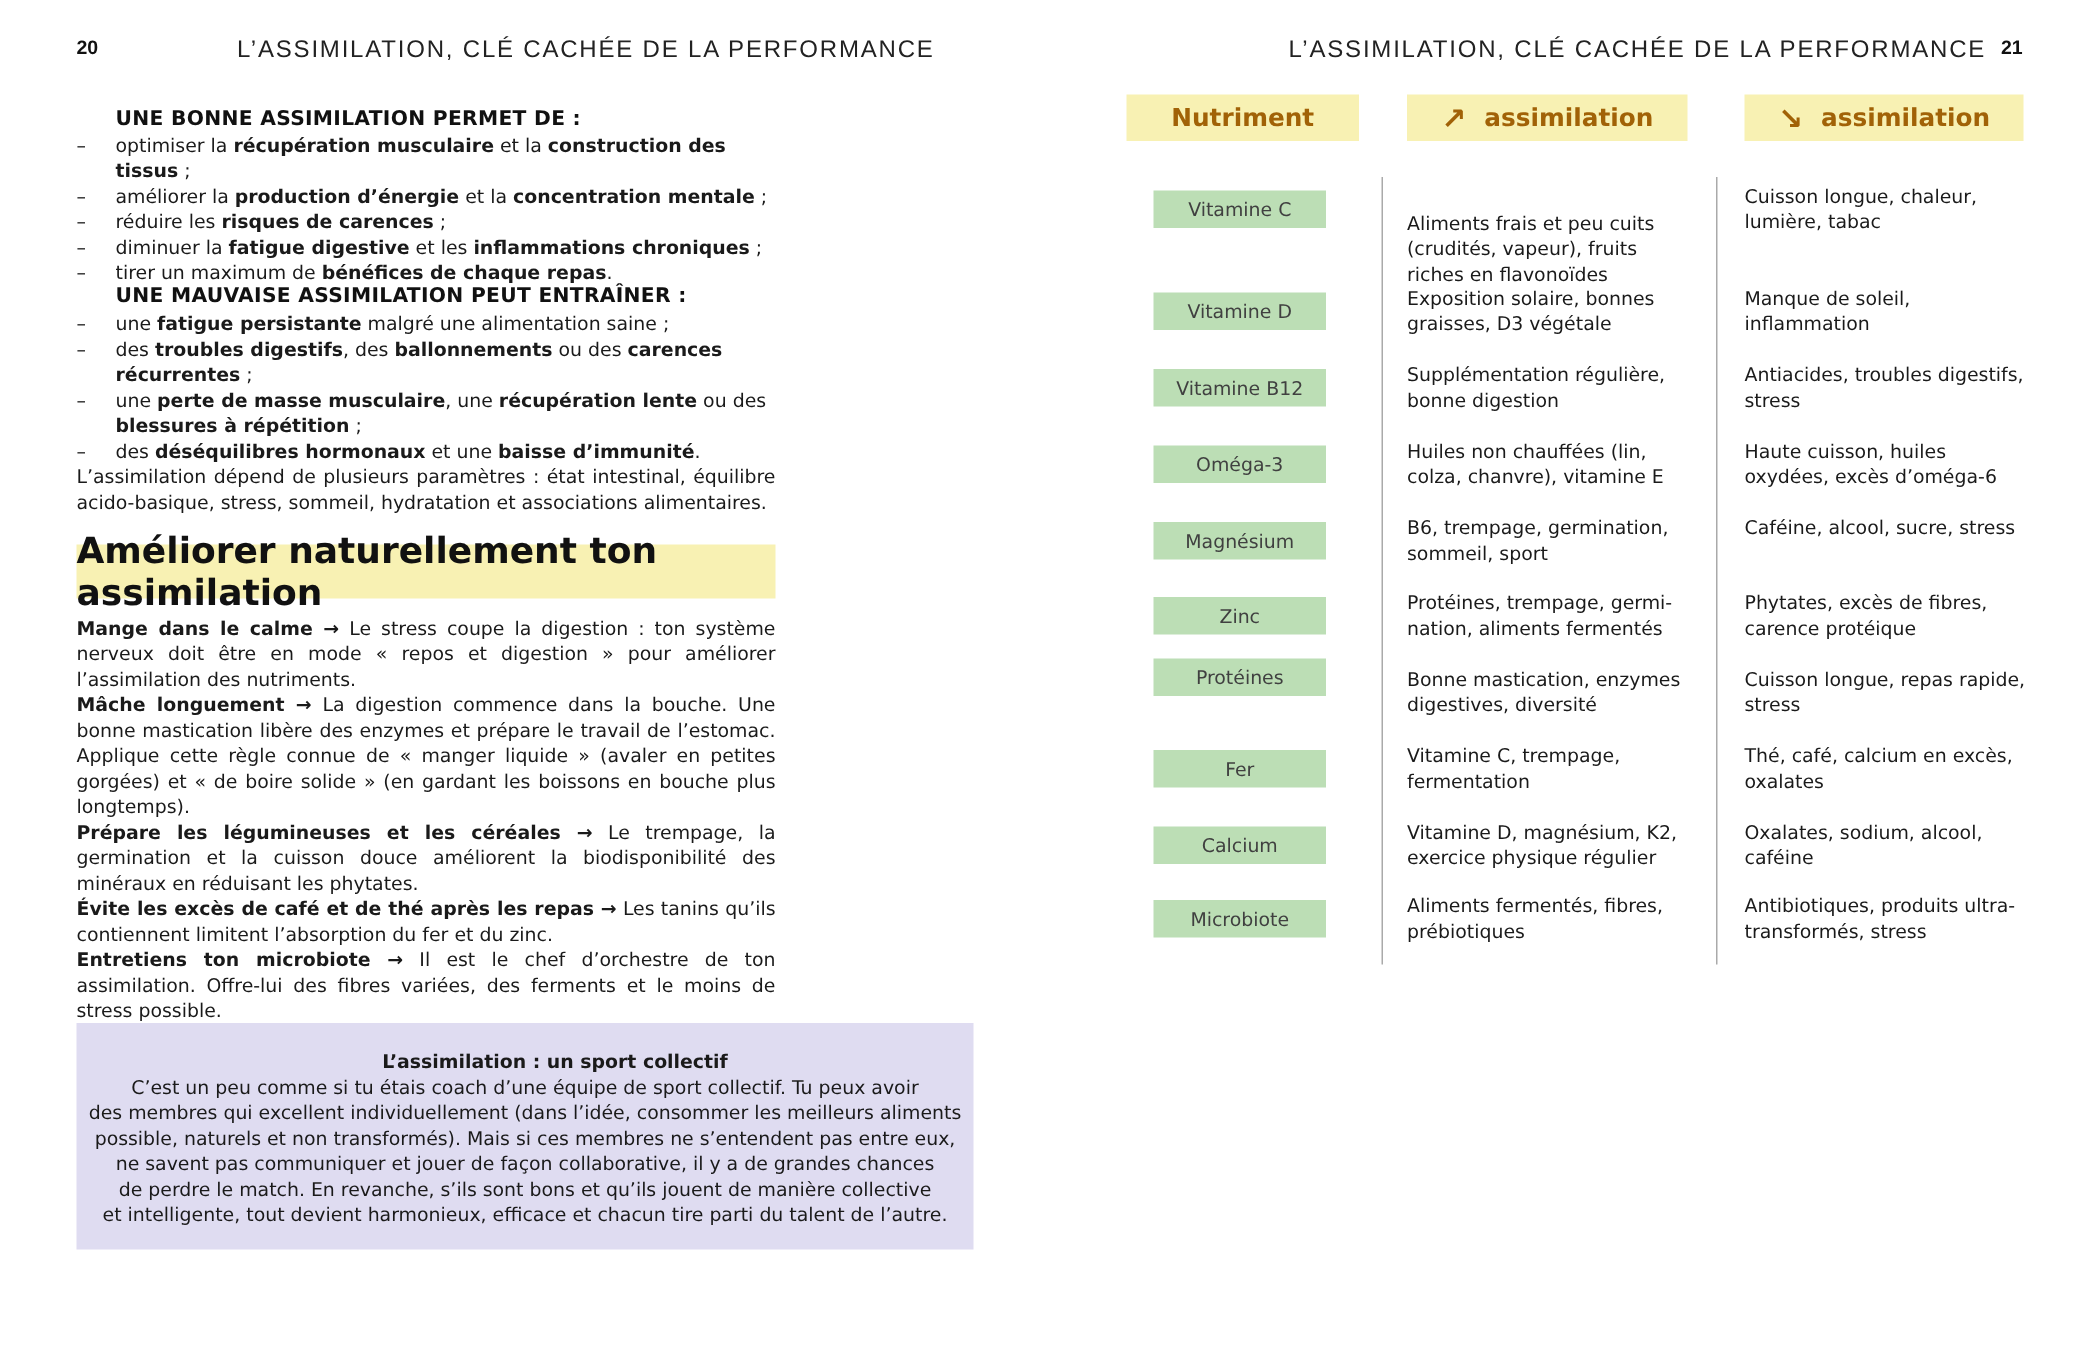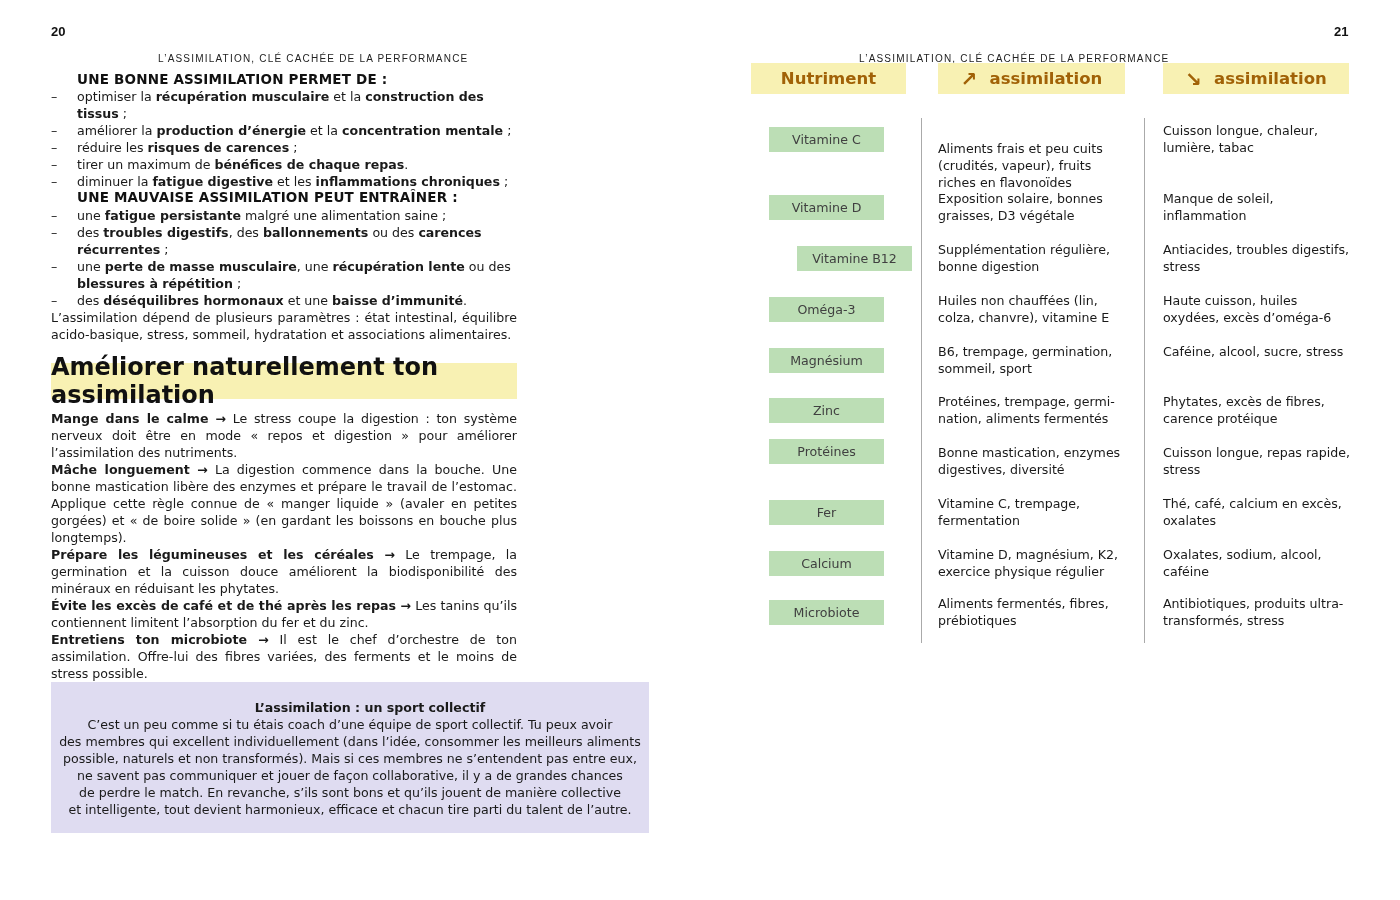"L’ASSIMILATION, CLÉ CACHÉE DE LA" .running-header { font-size: 10px -> 16px; margin-top: 28px -> none }
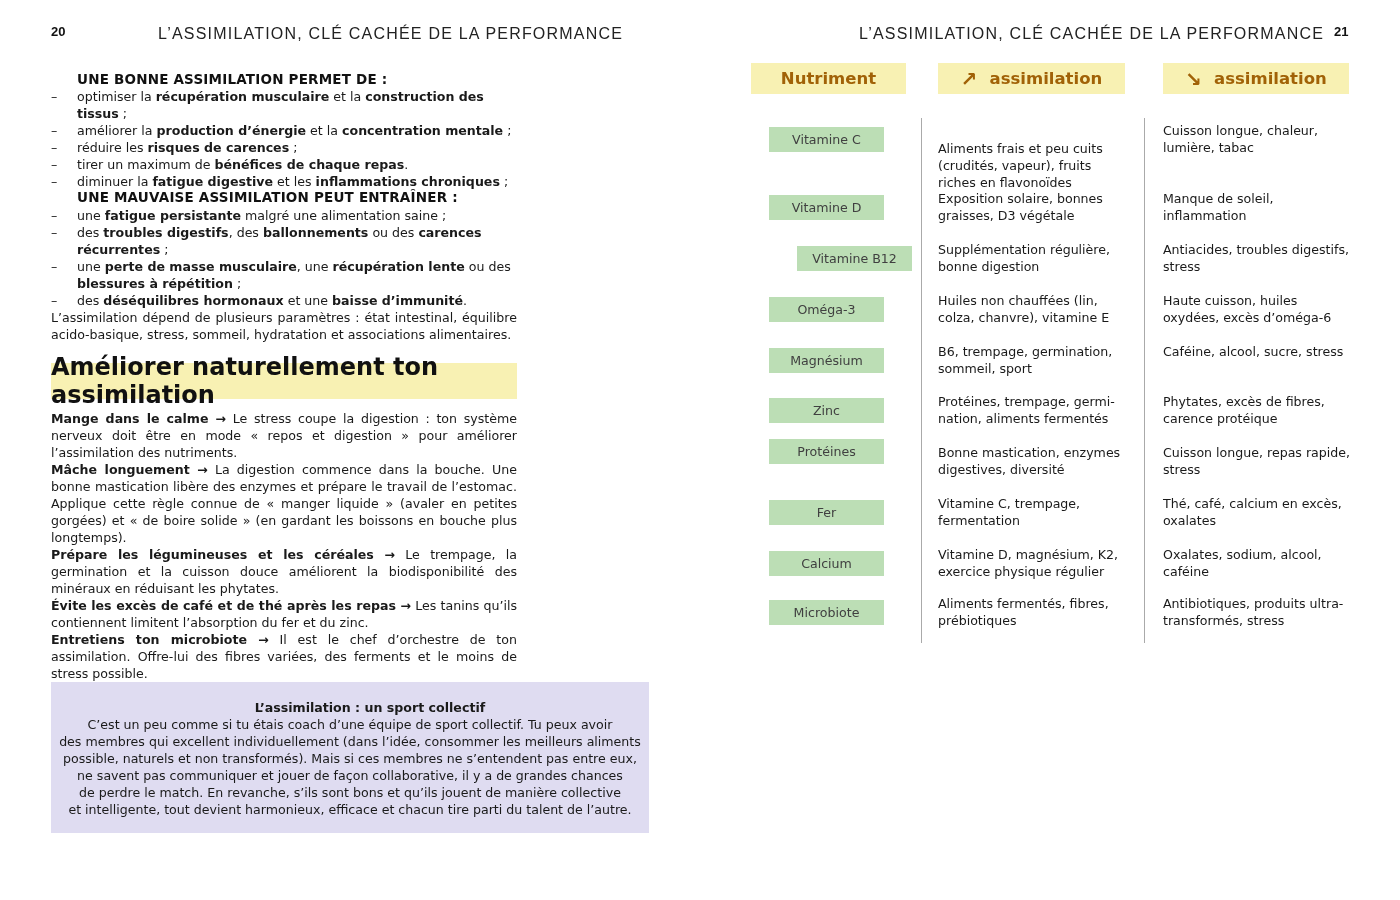"tirer un maximum de bénéfices" li { order: before "diminuer la fatigue digestive et" -> after "diminuer la fatigue digestive et" }
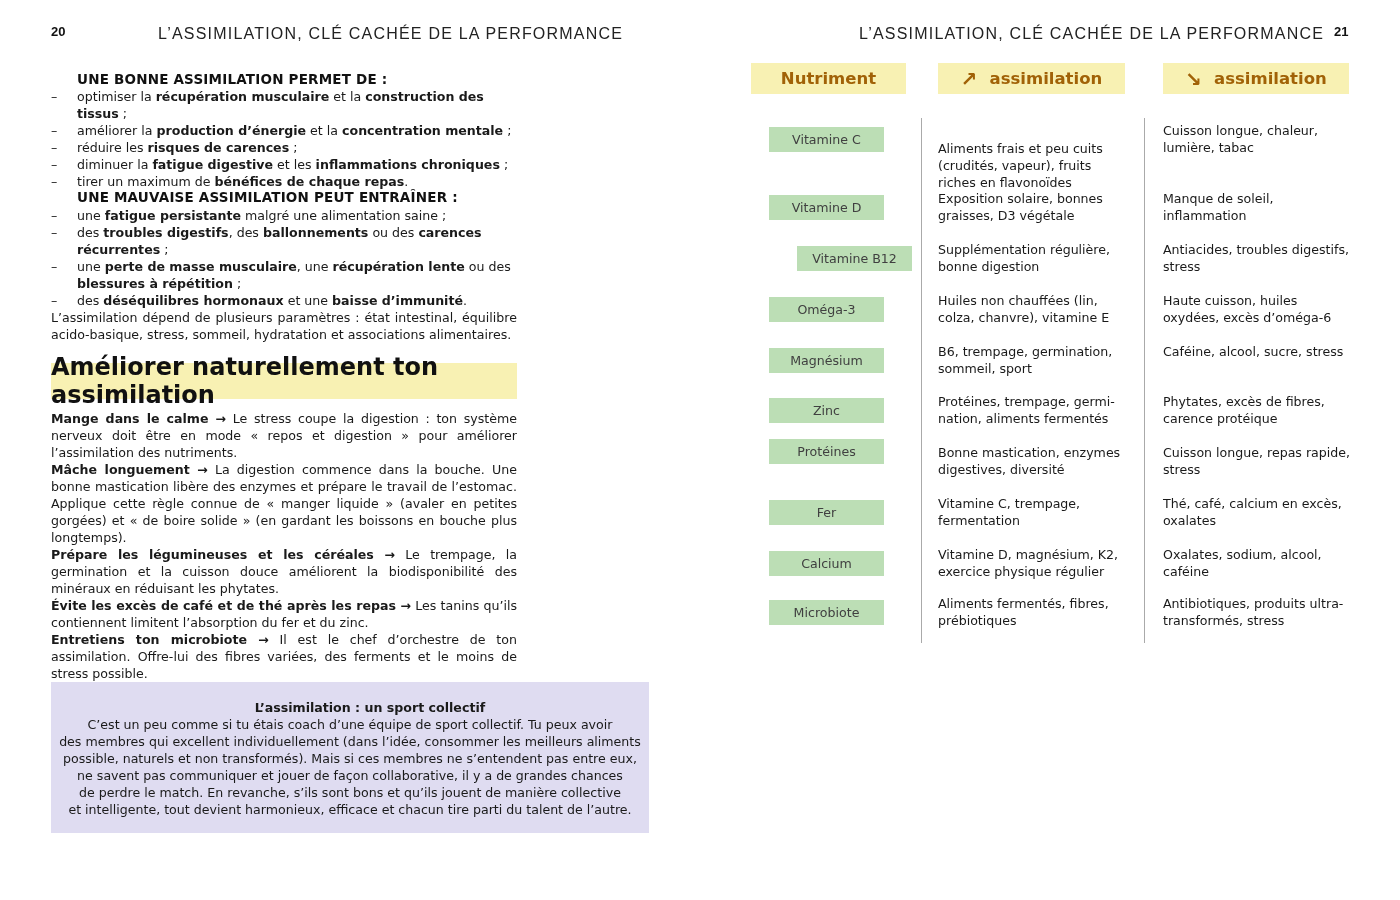"Vitamine B12" div.nutrient { margin-left: 28px -> none }
